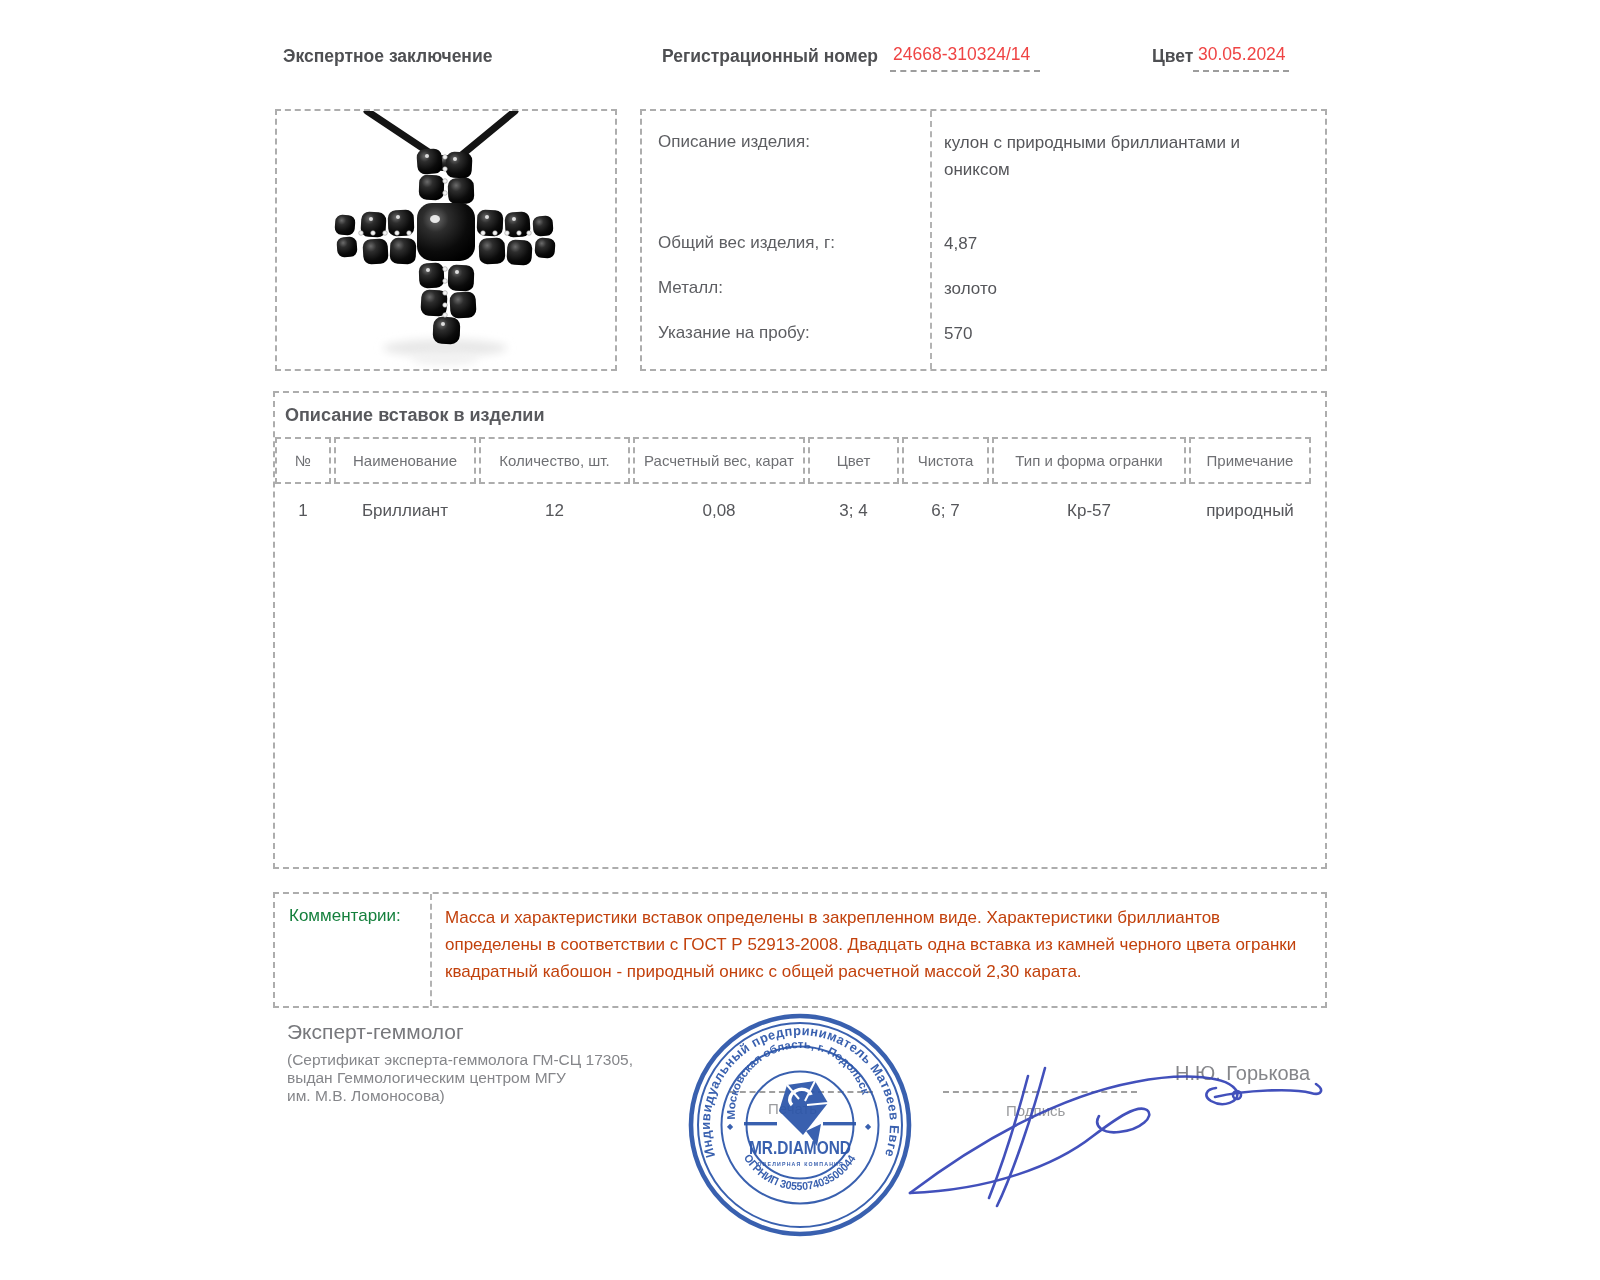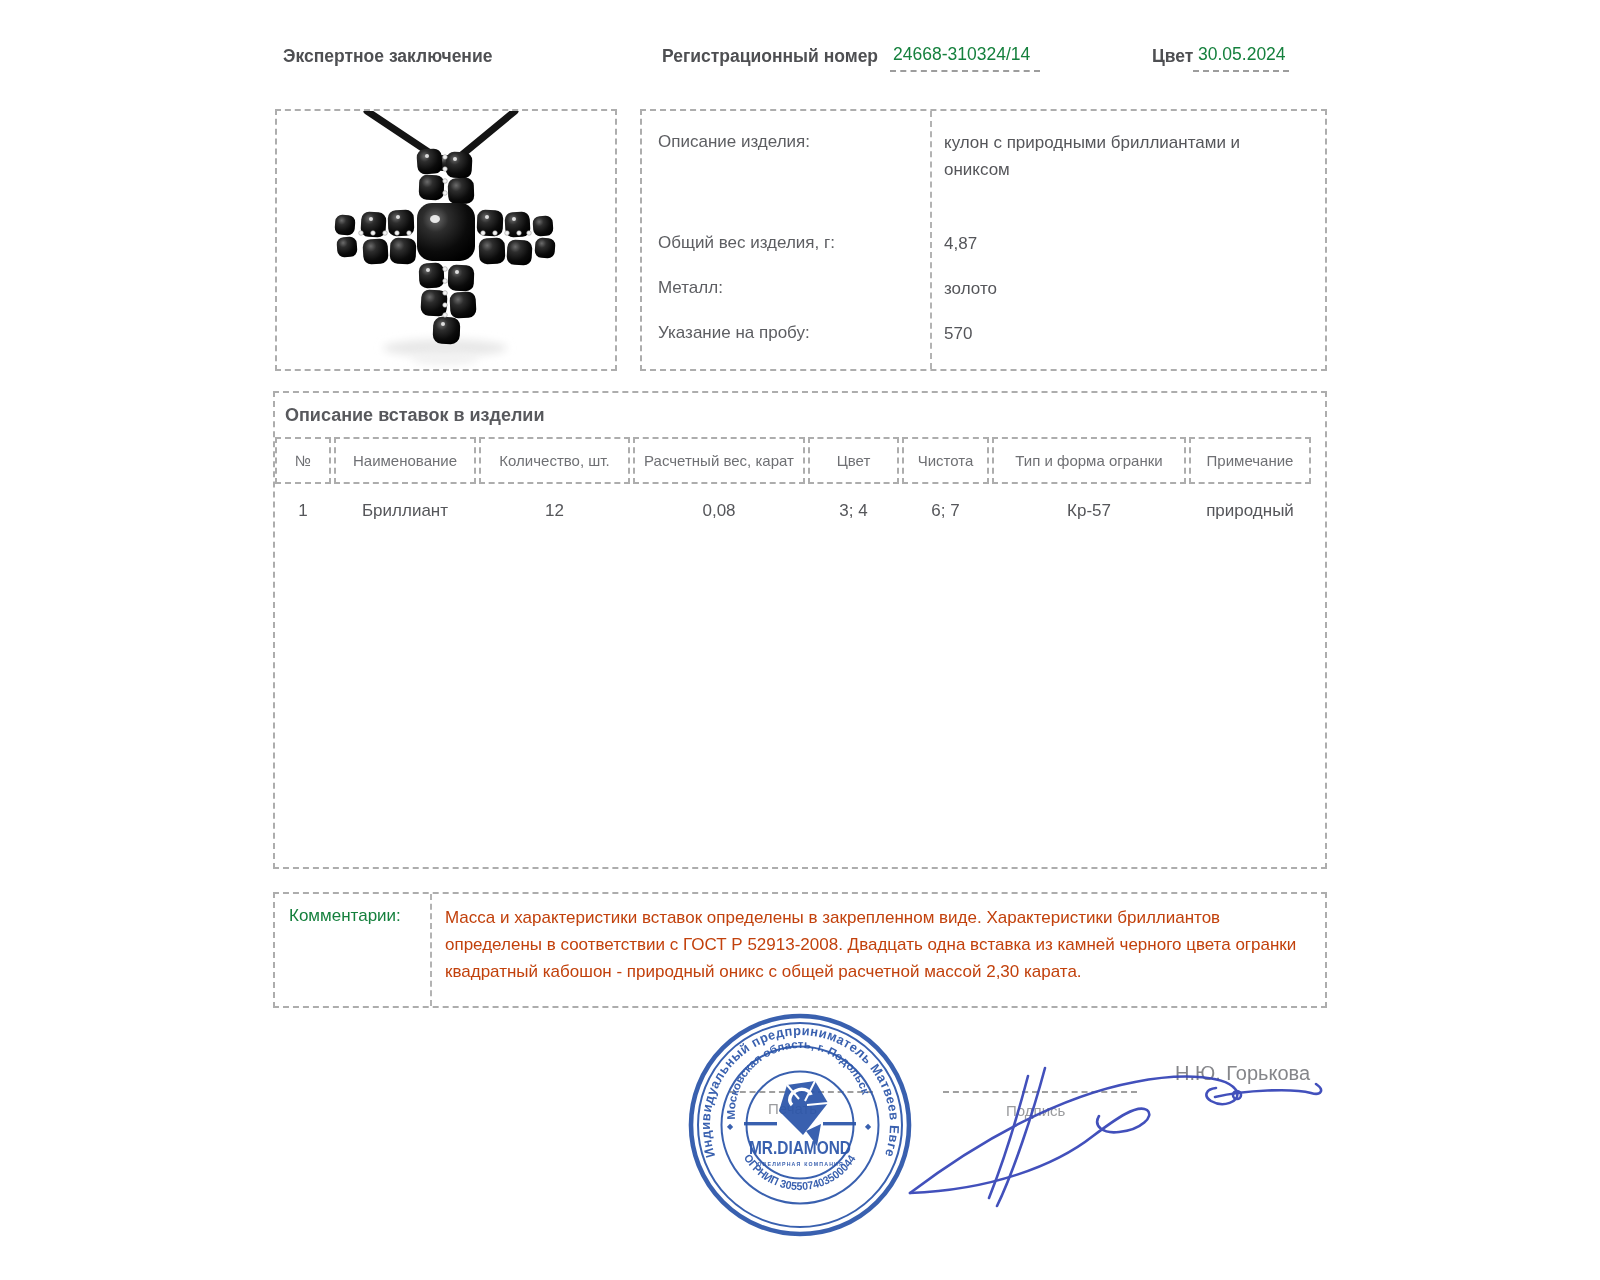"24668-310324/14" .hdr-value { color: #15803d -> #ef4444 }
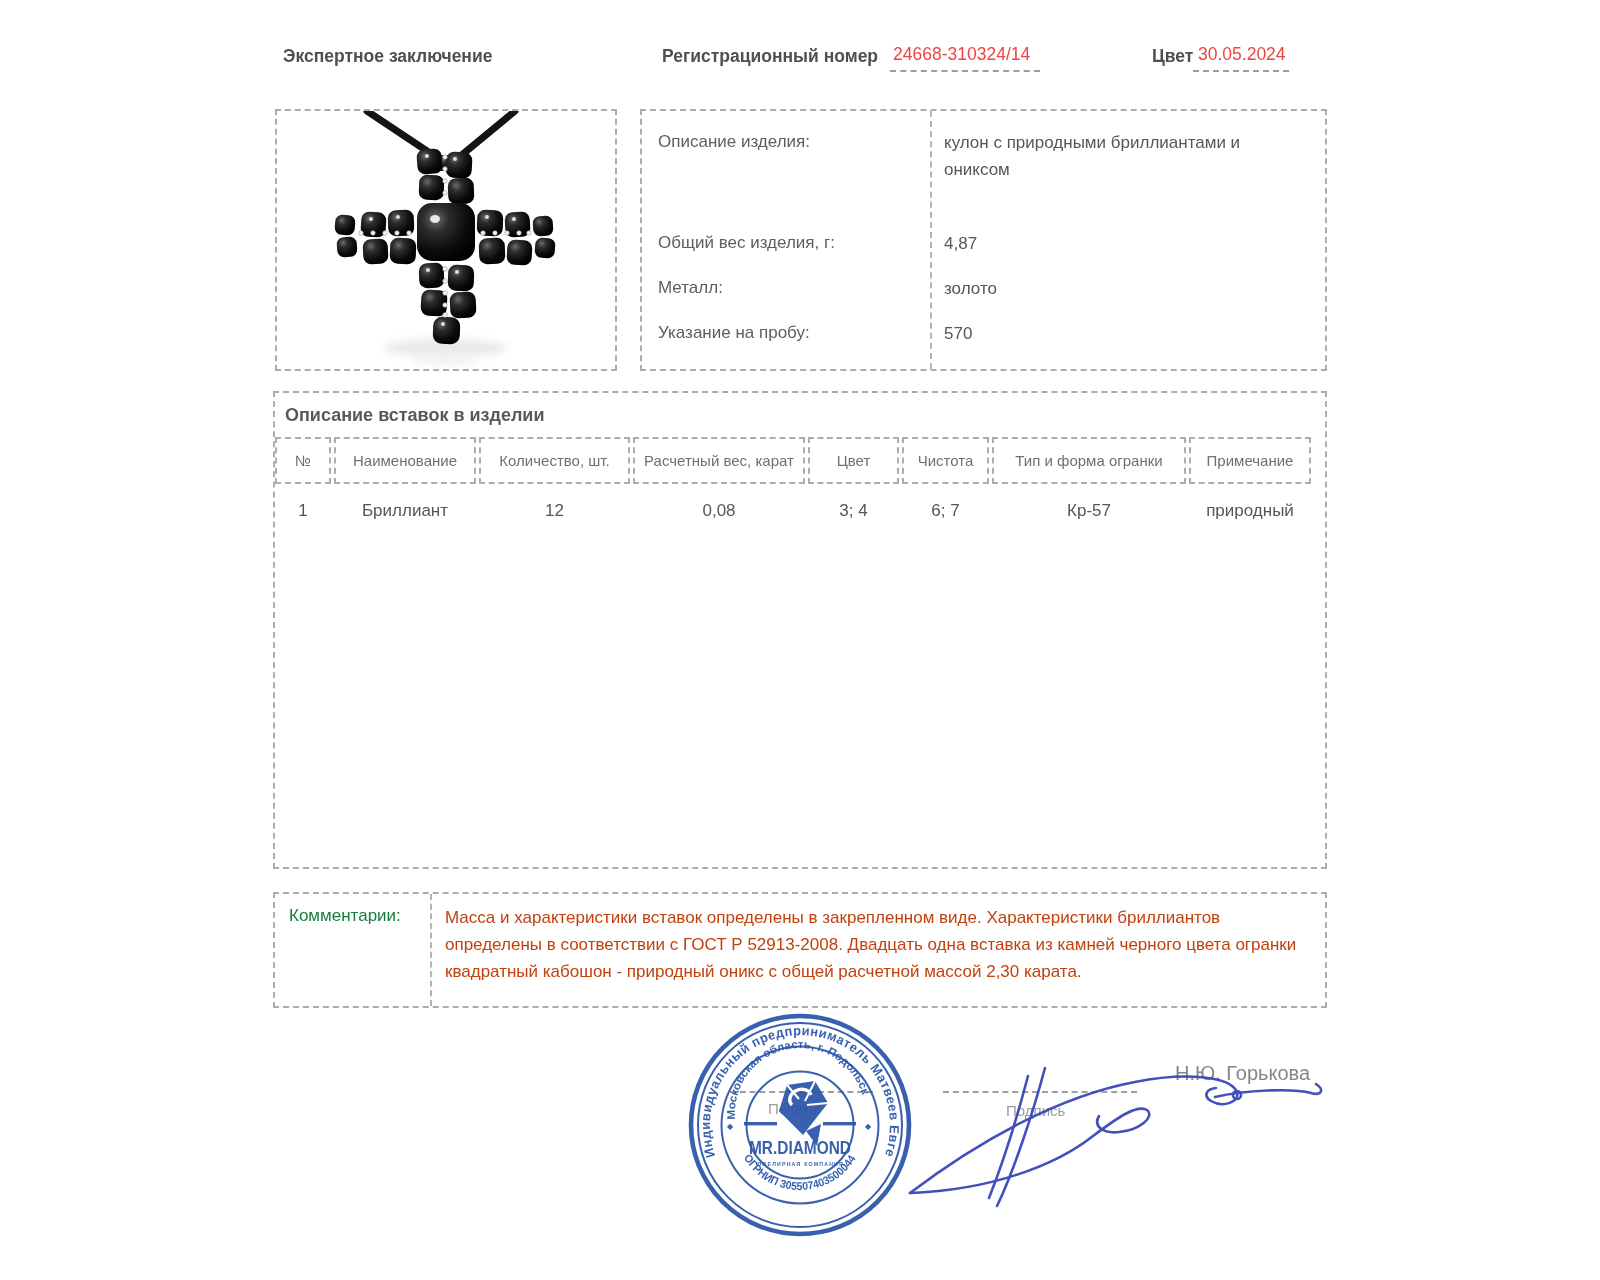"Эксперт-геммолог" div.abs { html: none -> <div> <div>Эксперт-геммолог</div> <div> <div>(Сертификат эксперта-геммолога ГМ-СЦ 17305,</div> <div>выдан Геммологическим центром МГУ</div> <div>им. М.В. Ломоносова)</div> </div> </div> }
